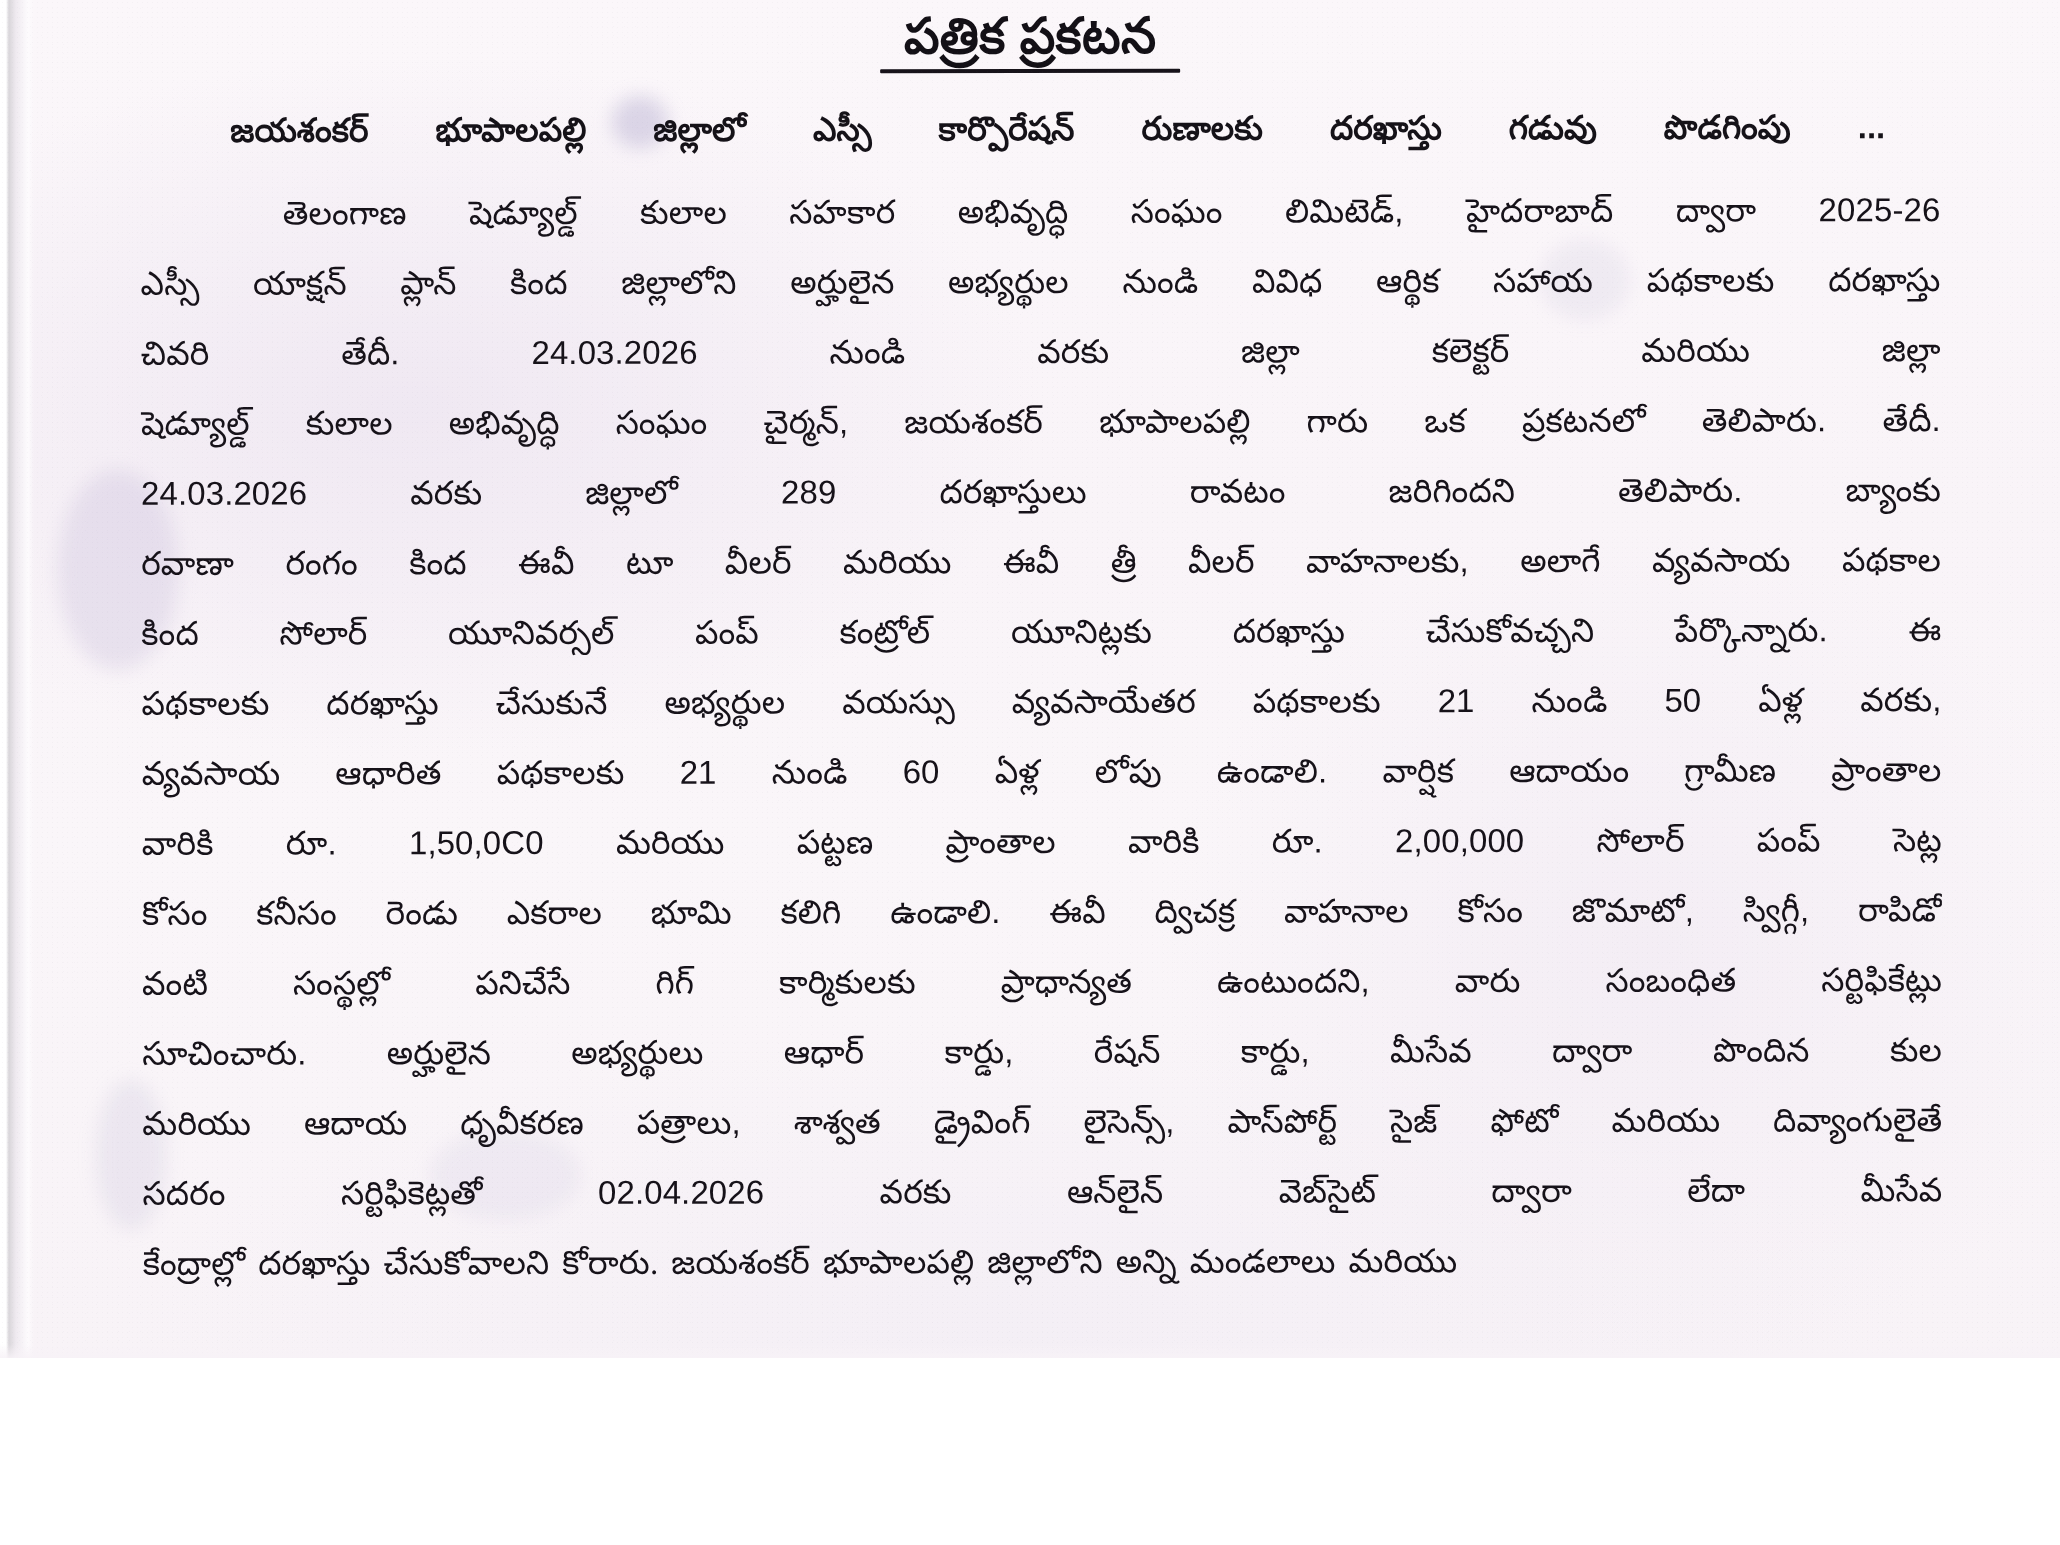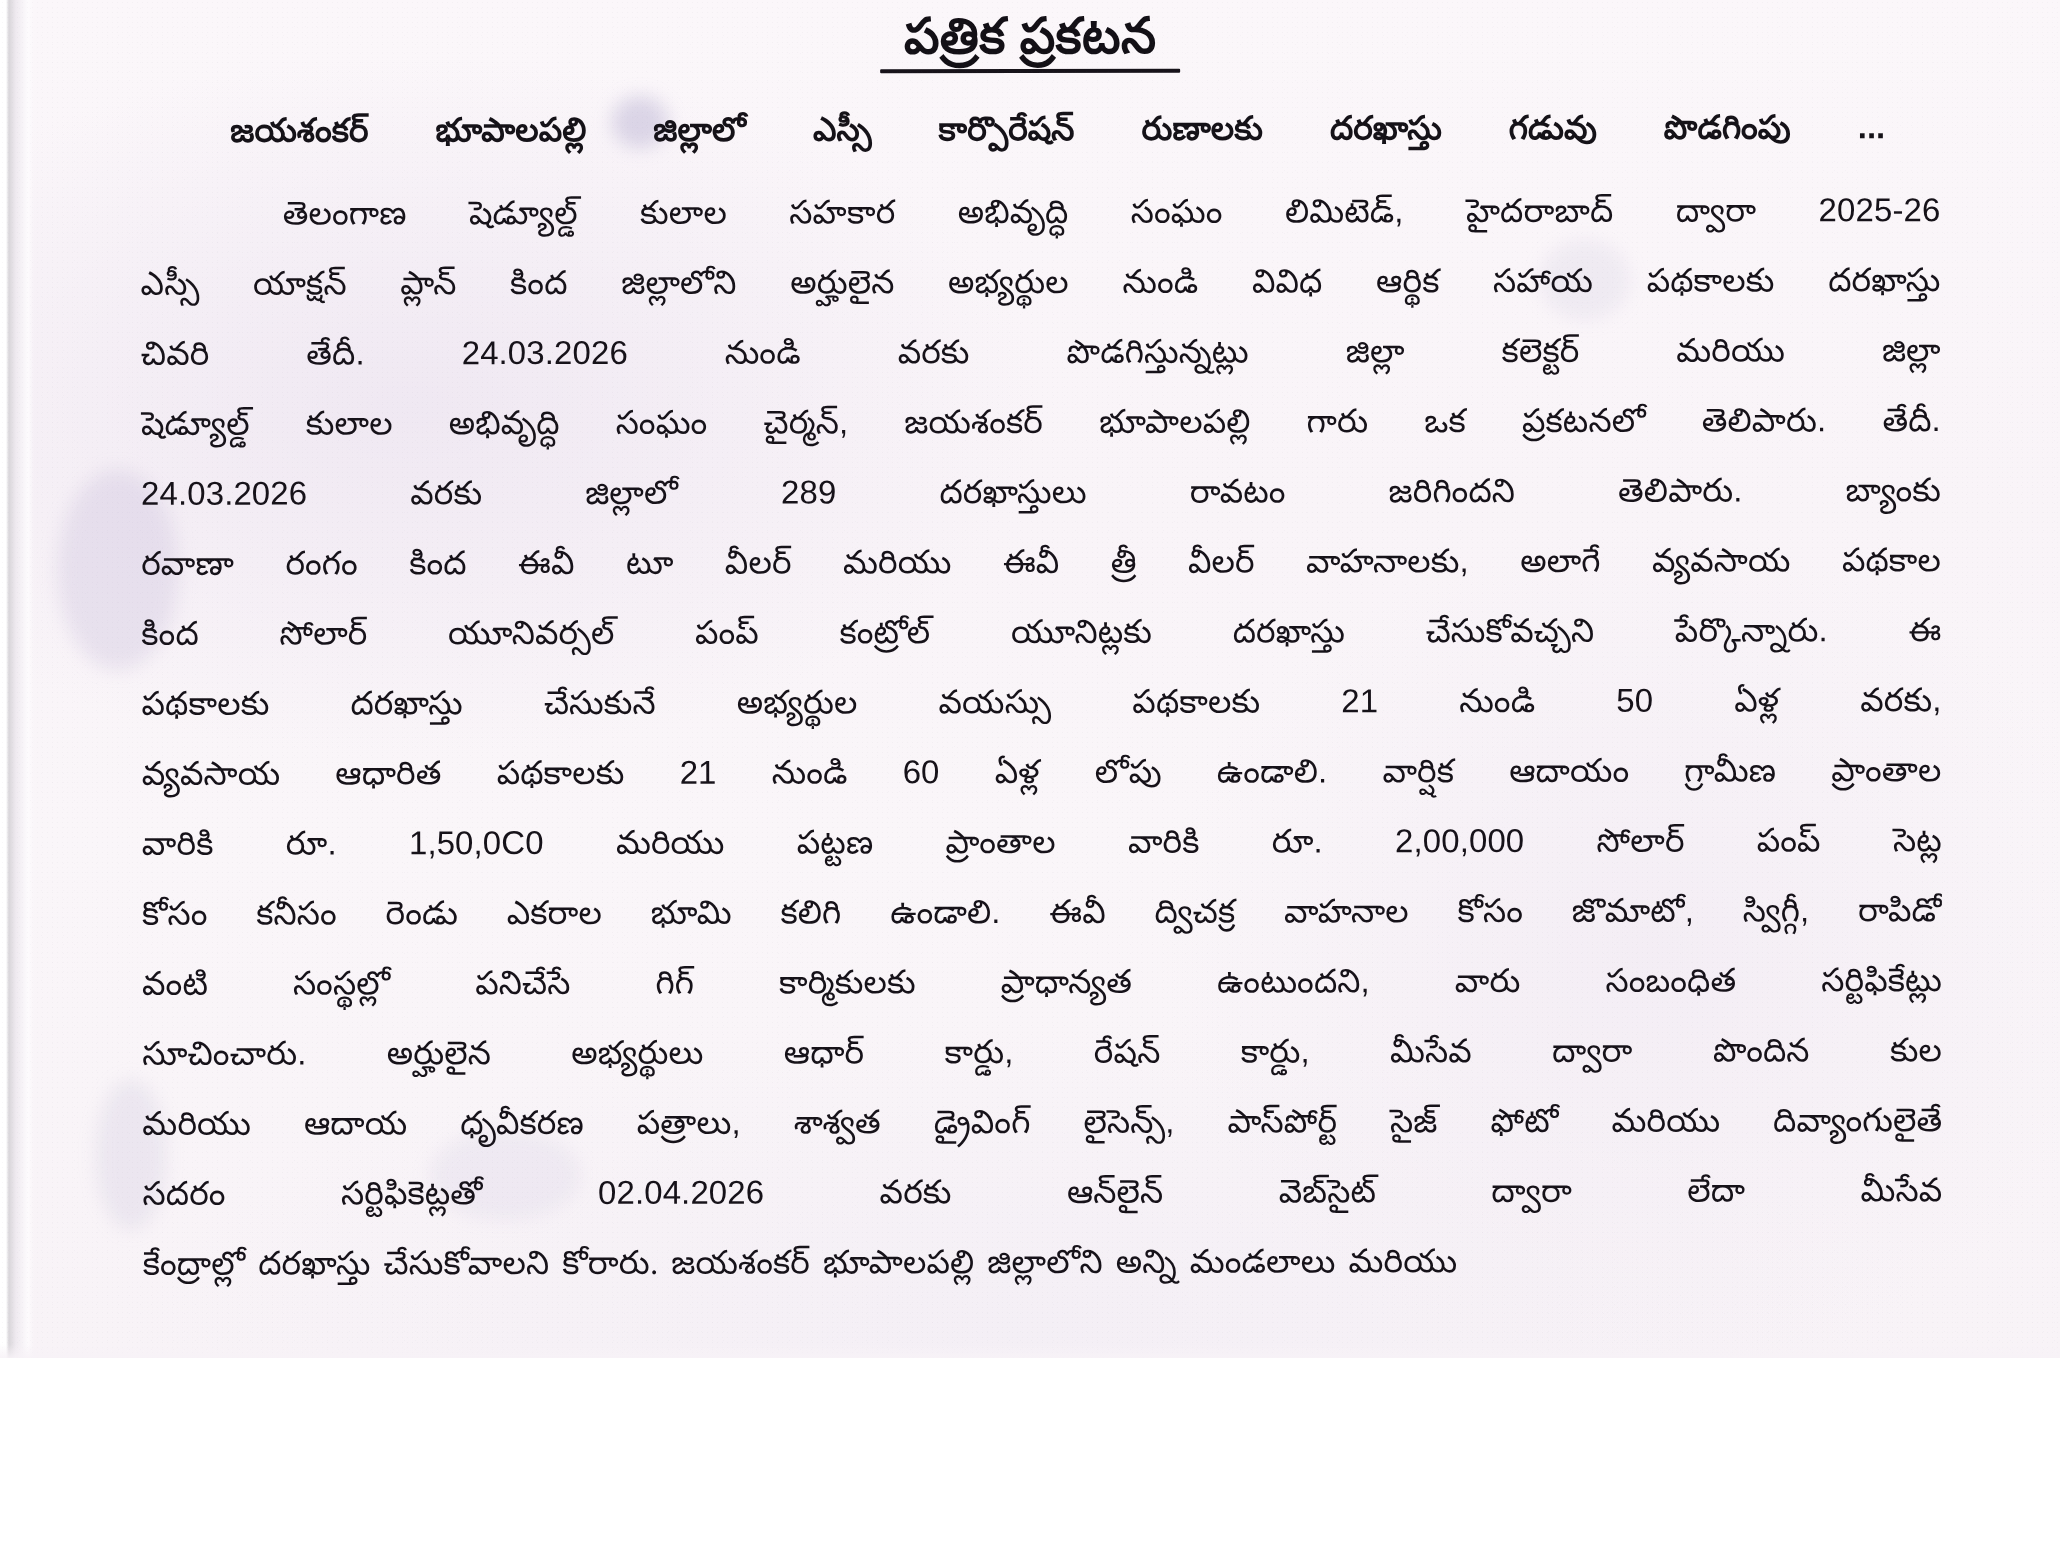"పొడగిస్తున్నట్లు" span.seg { html: <span>పొడగిస్తున్నట్లు</span> -> none }
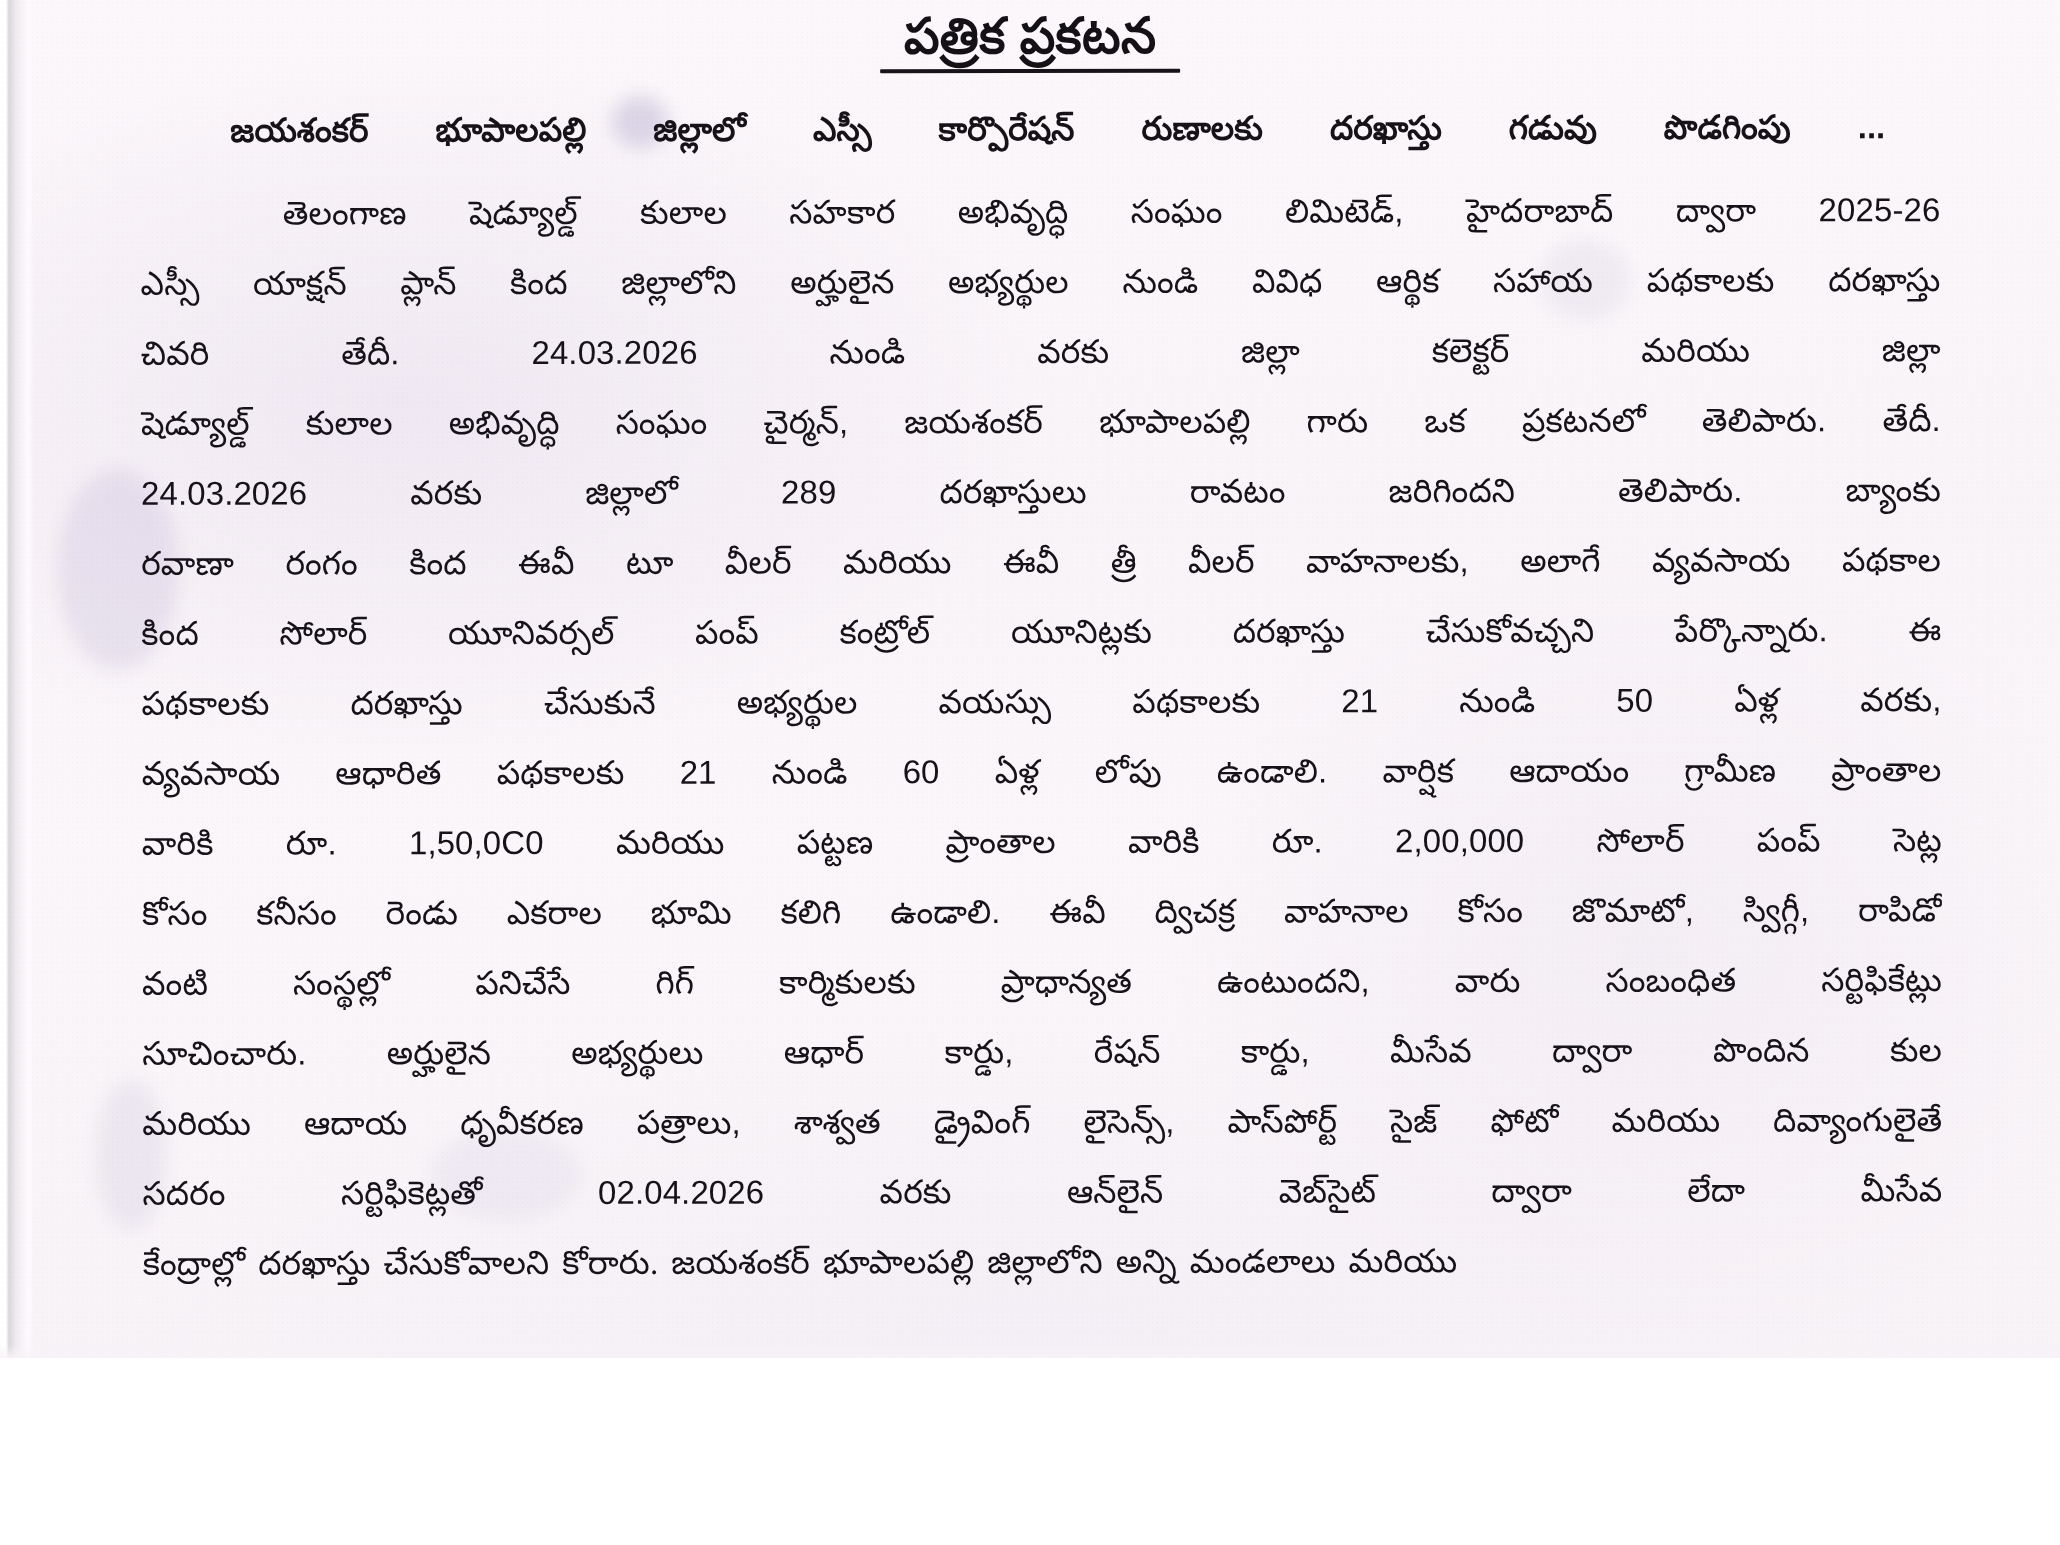"వ్యవసాయేతర" span.seg { html: none -> <span>వ్యవసాయేతర</span> }
